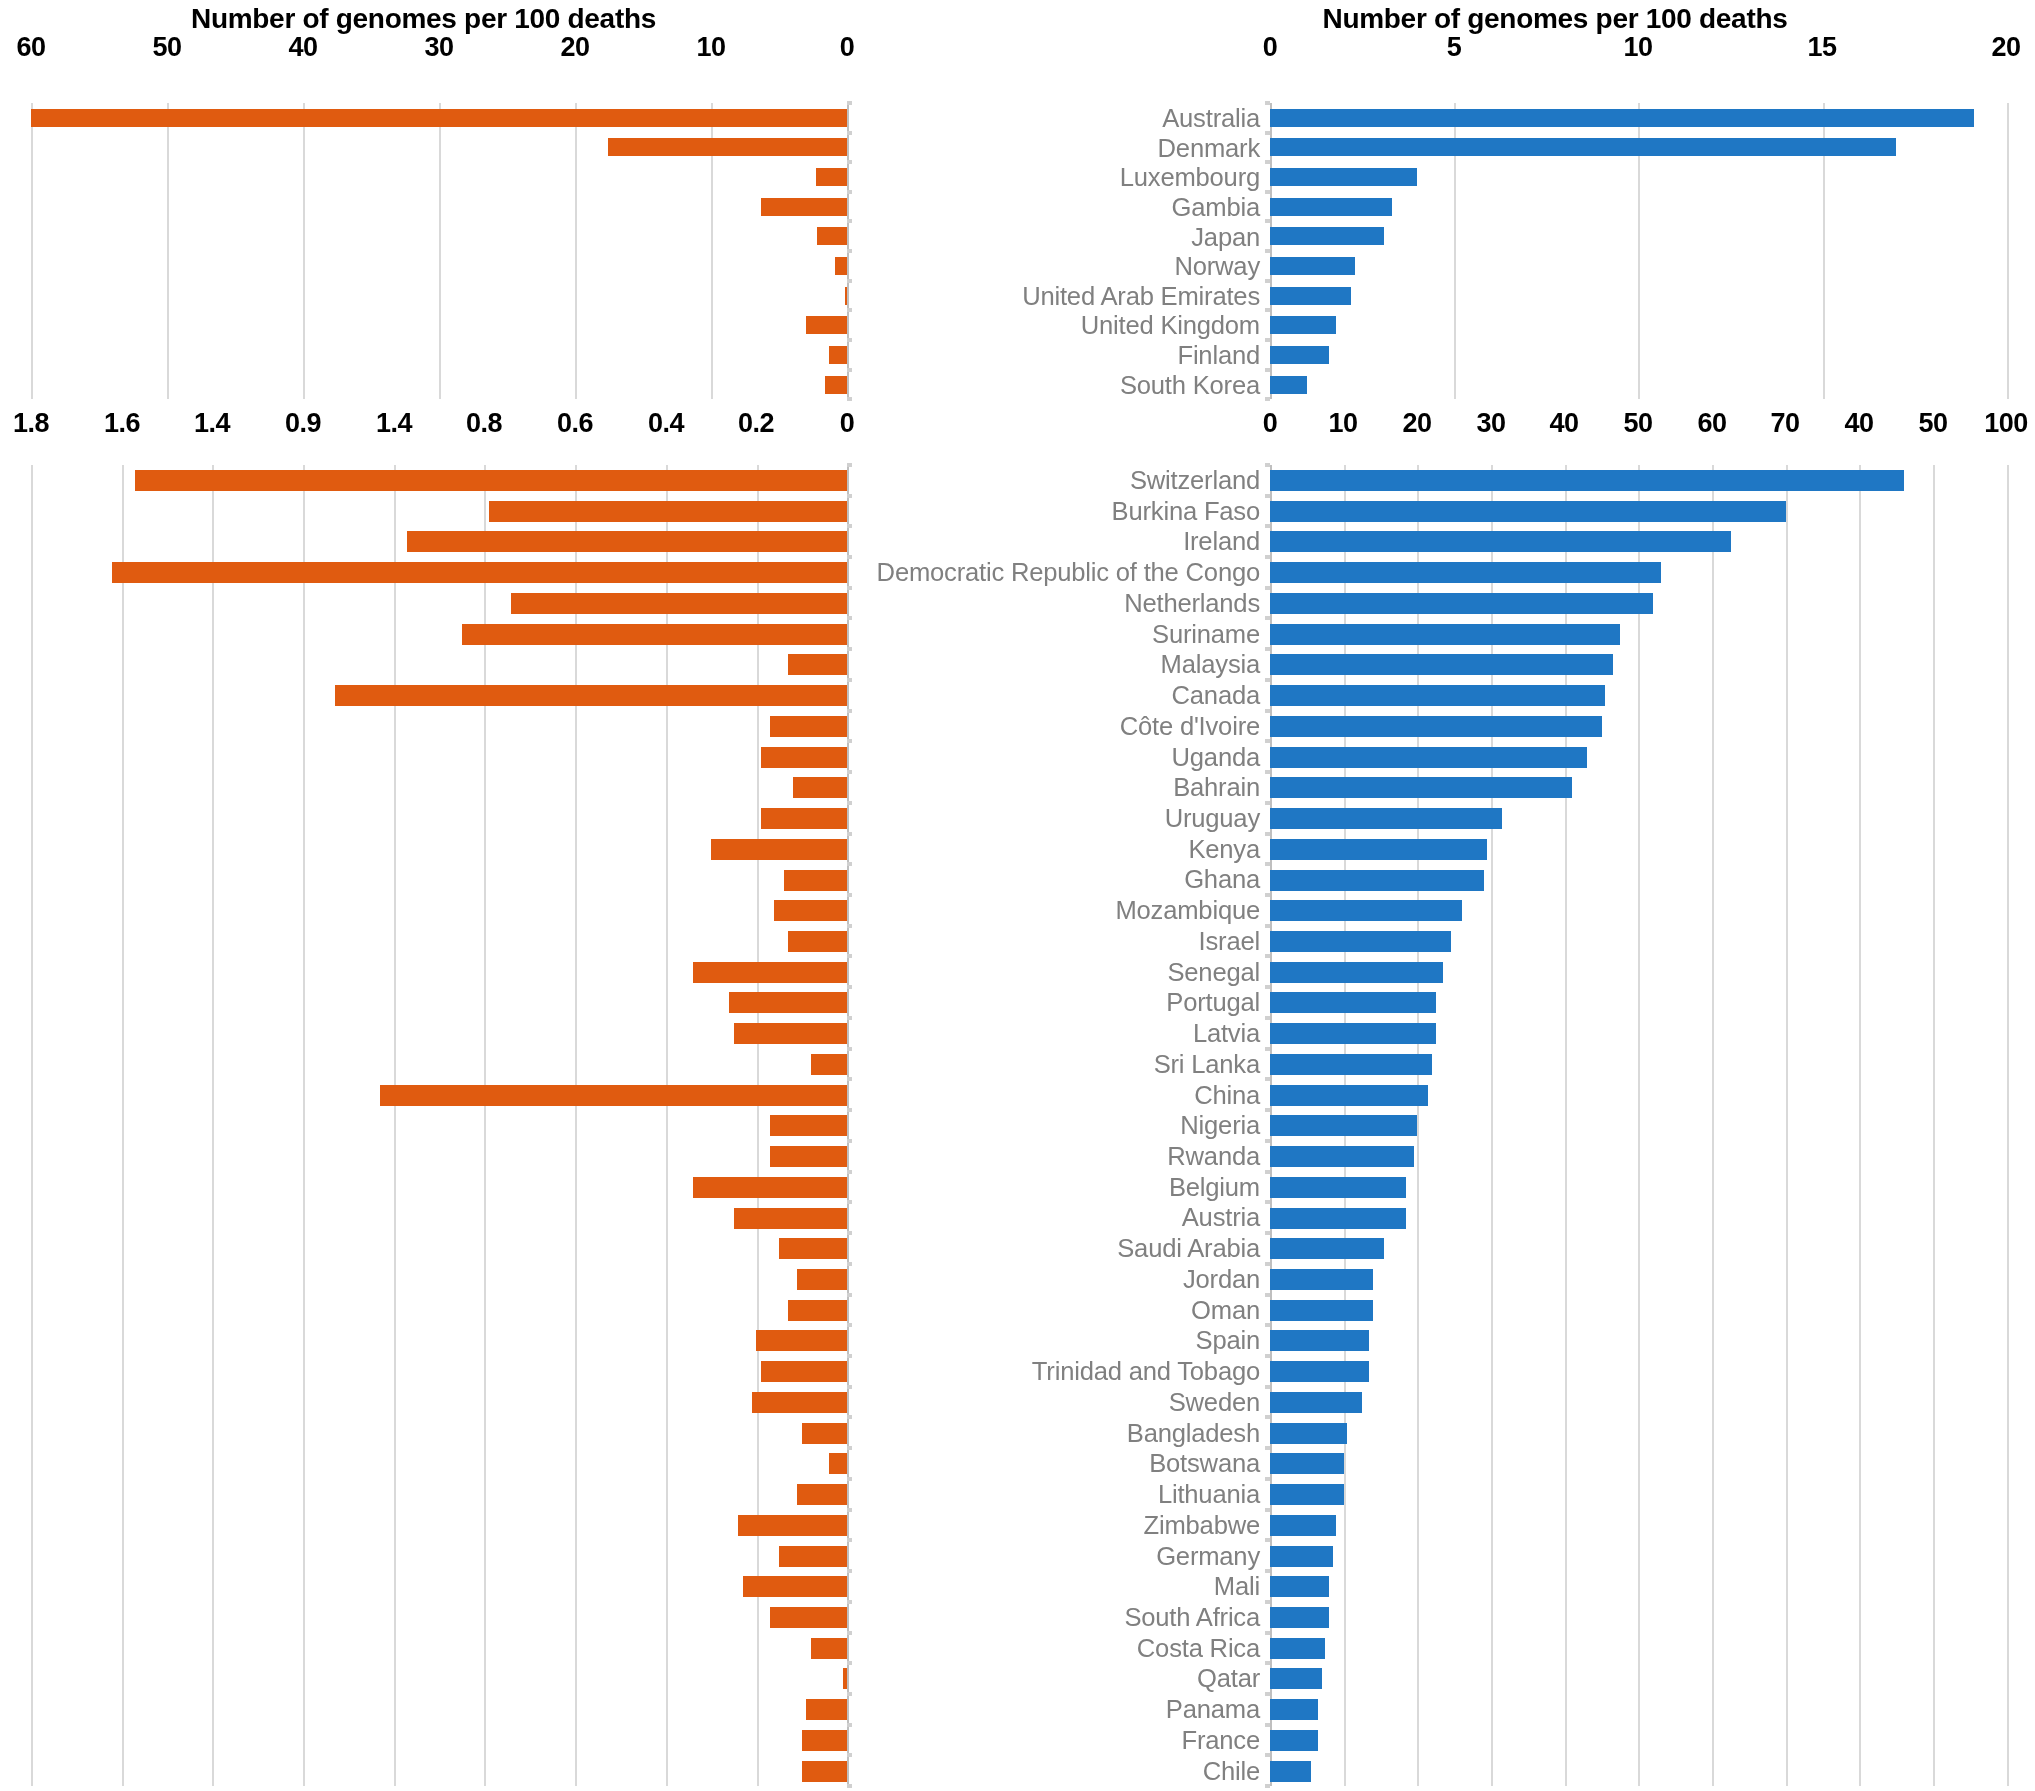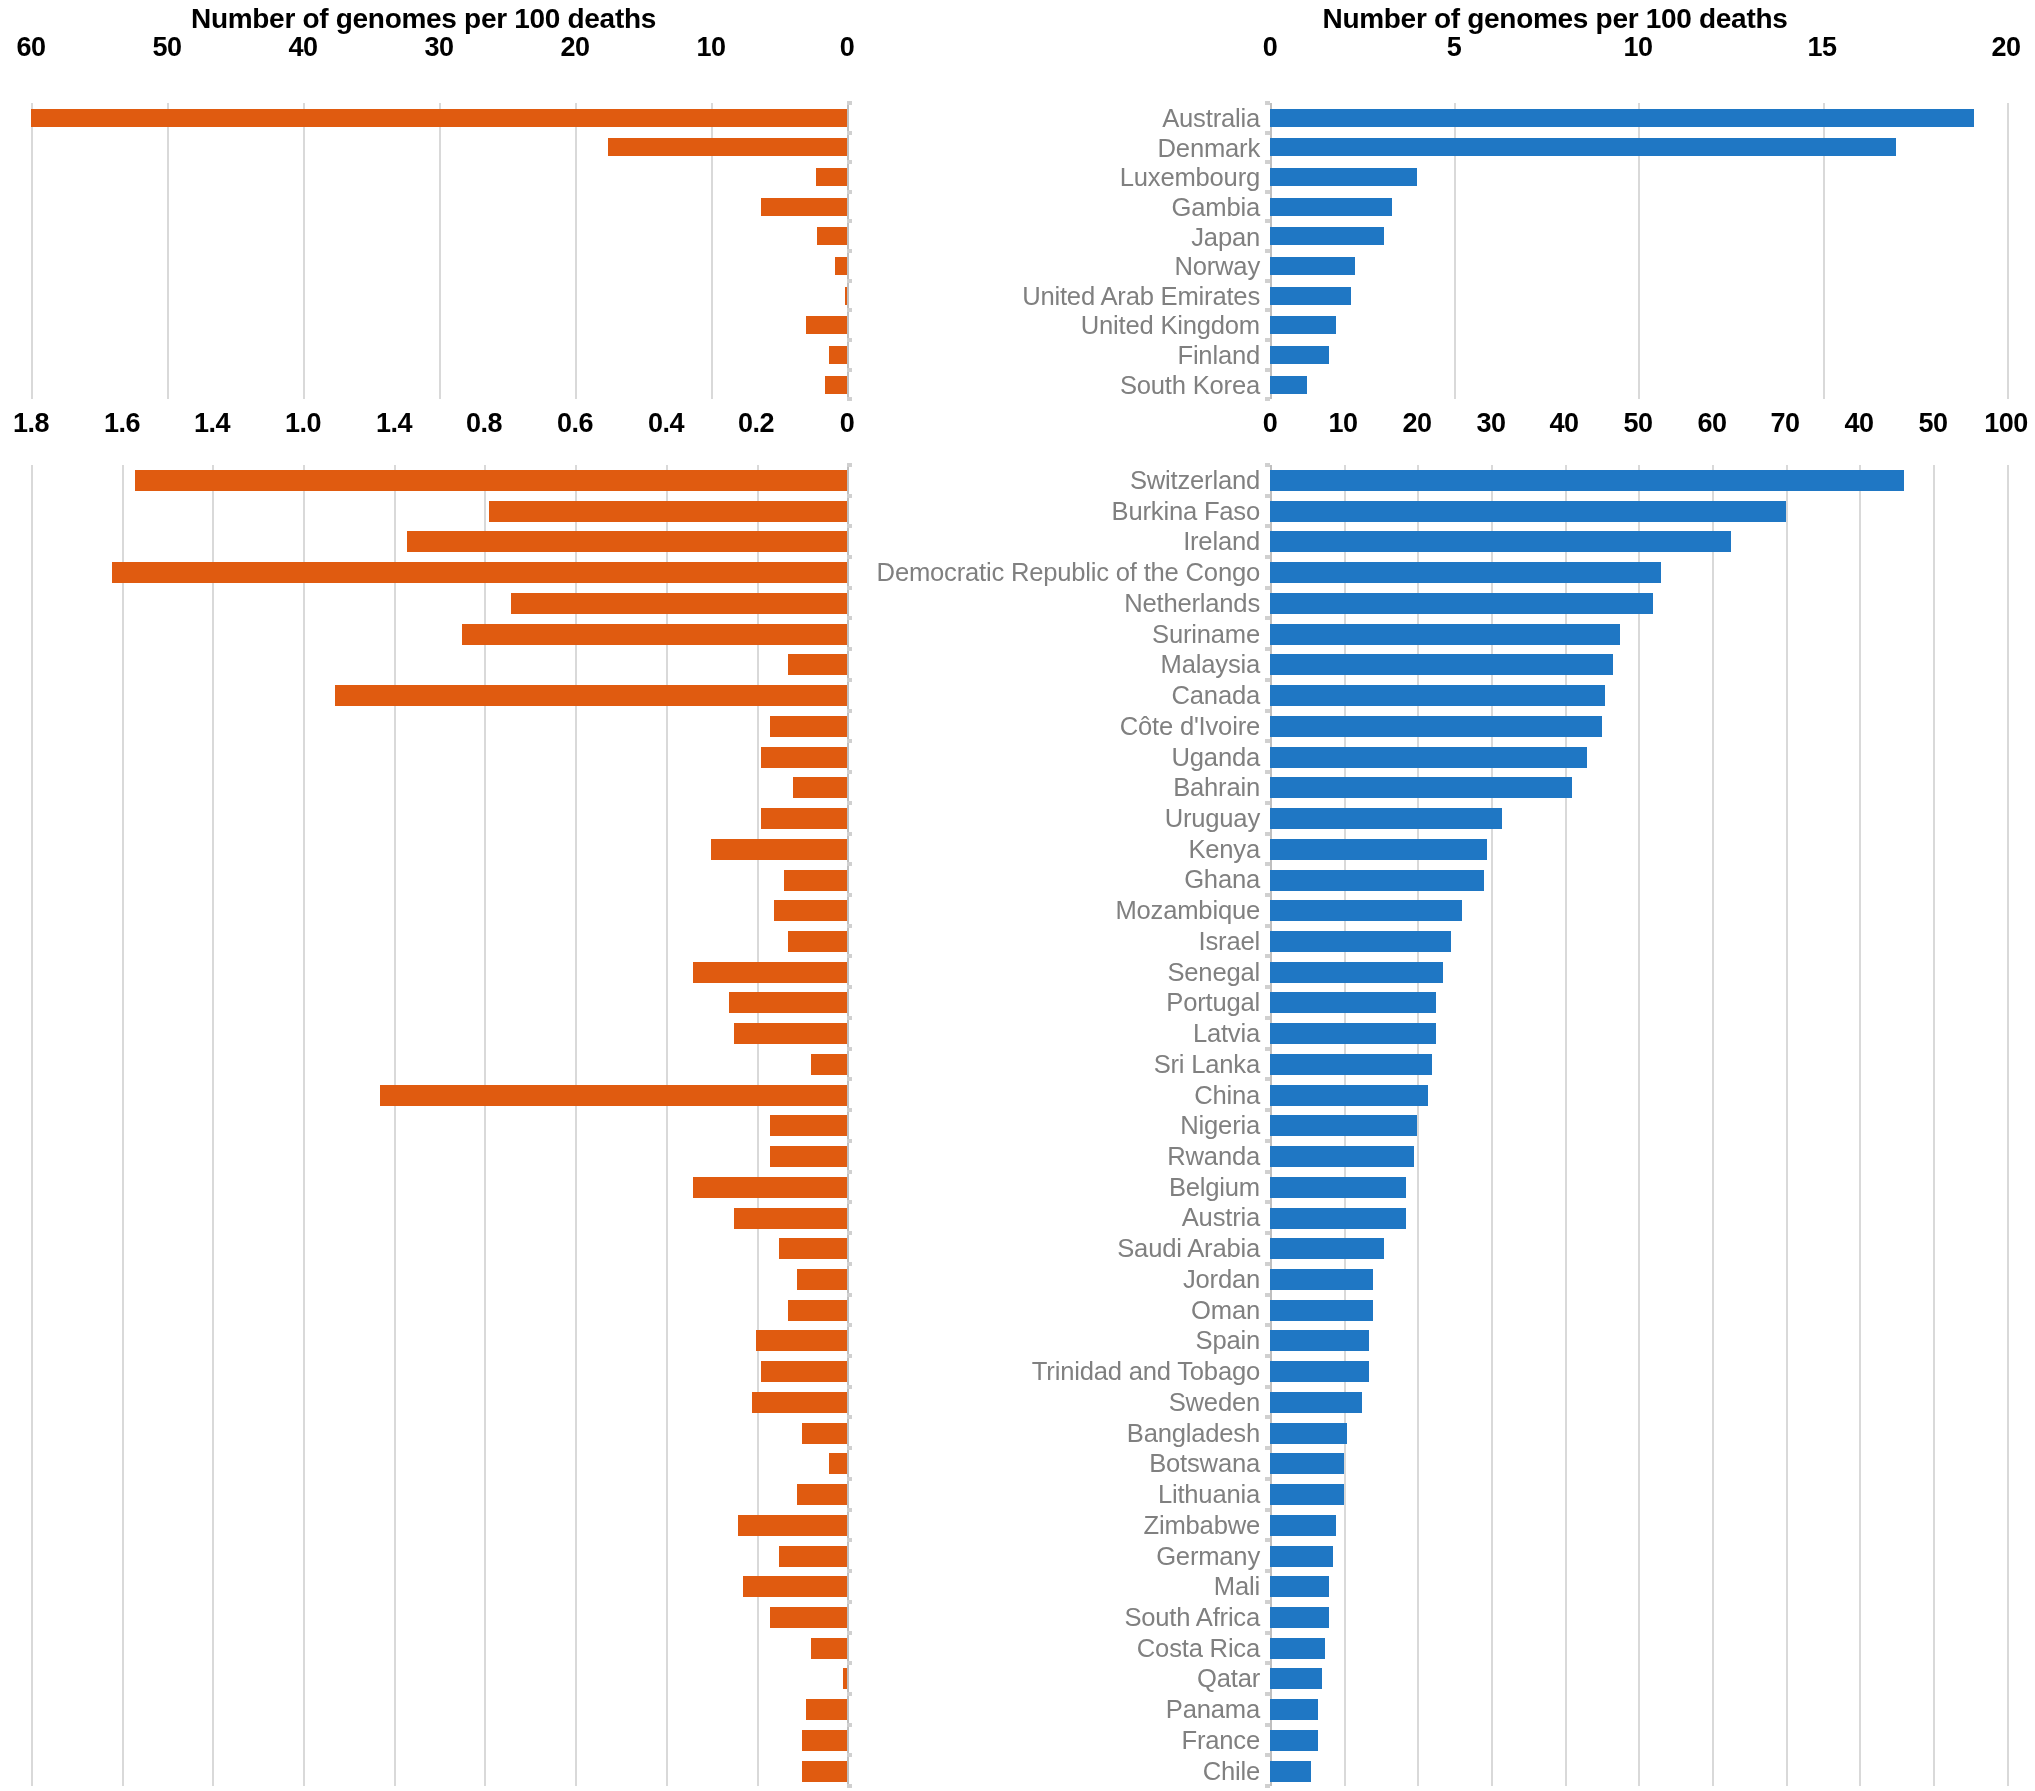"1.0" div.tick-label { text: 1.0 -> 0.9 }
